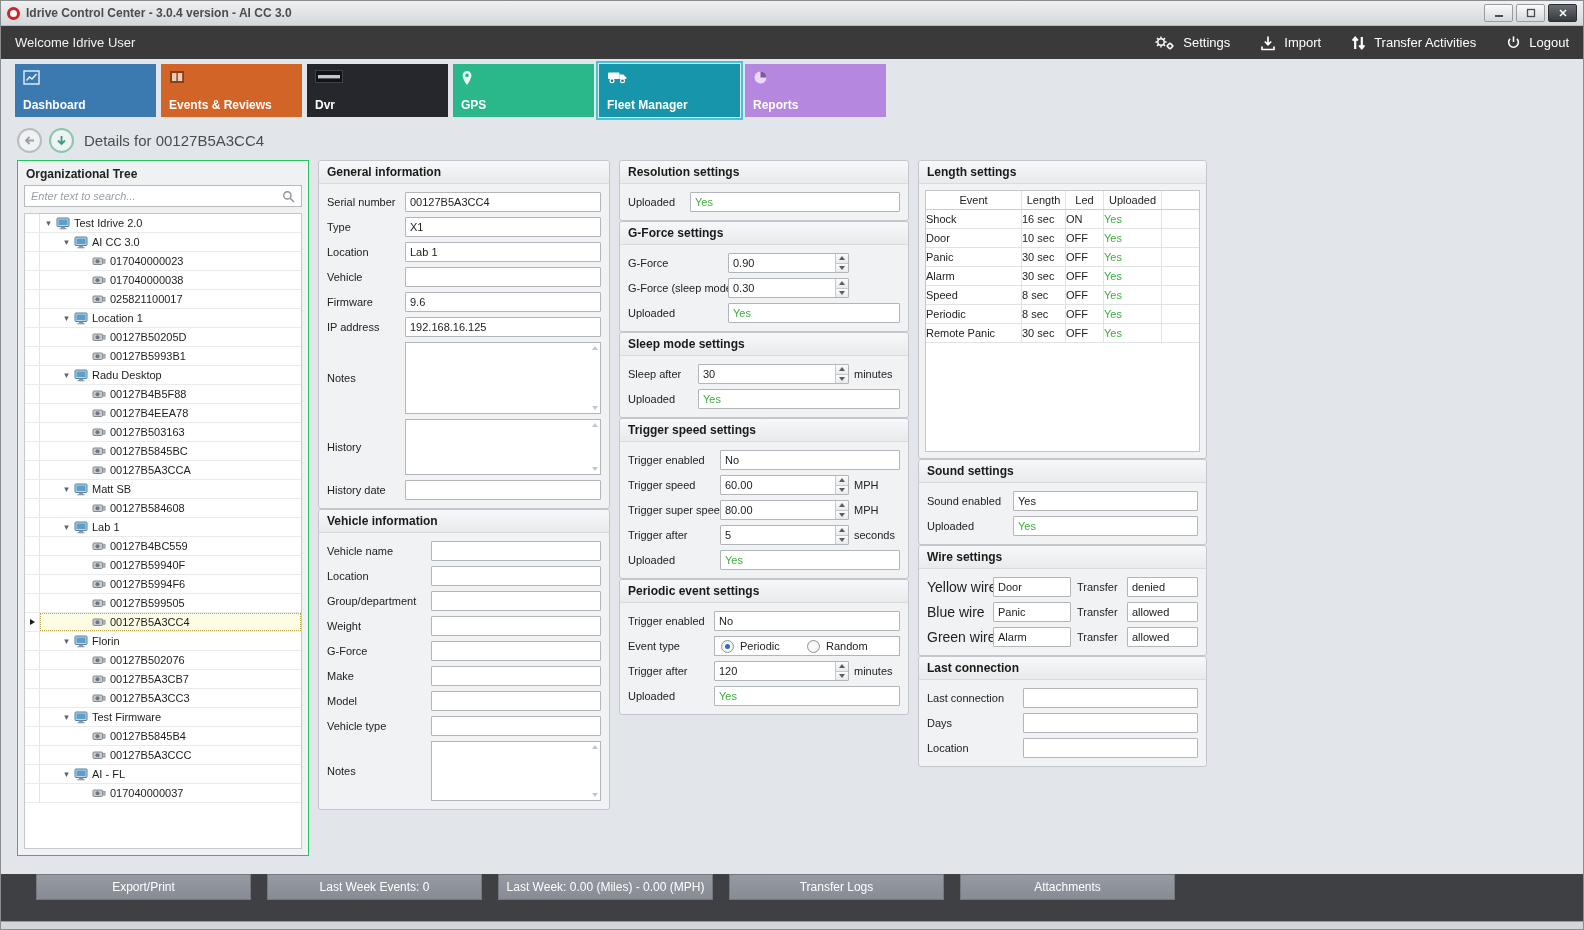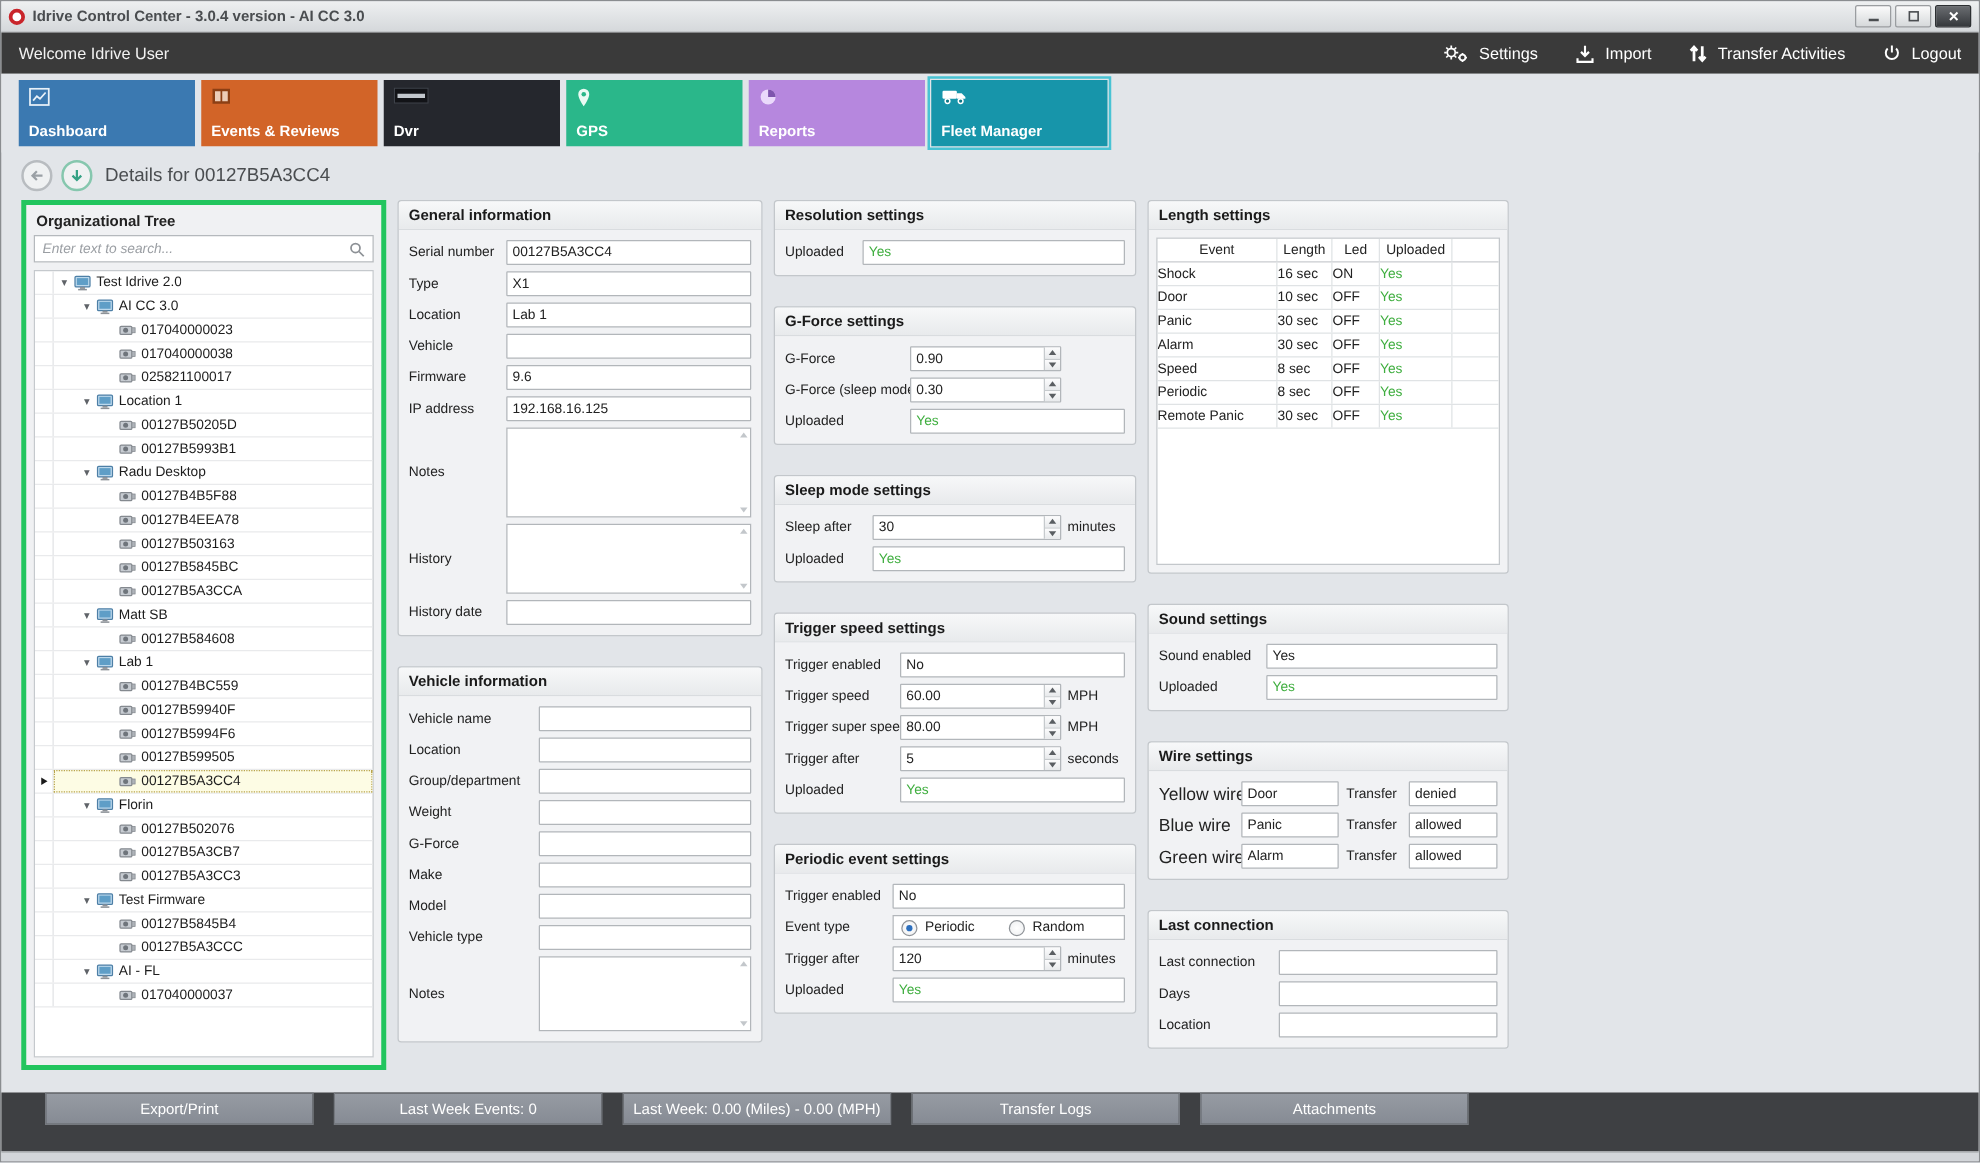"Reports" div.tile { order: before "Fleet Manager" -> after "Fleet Manager" }
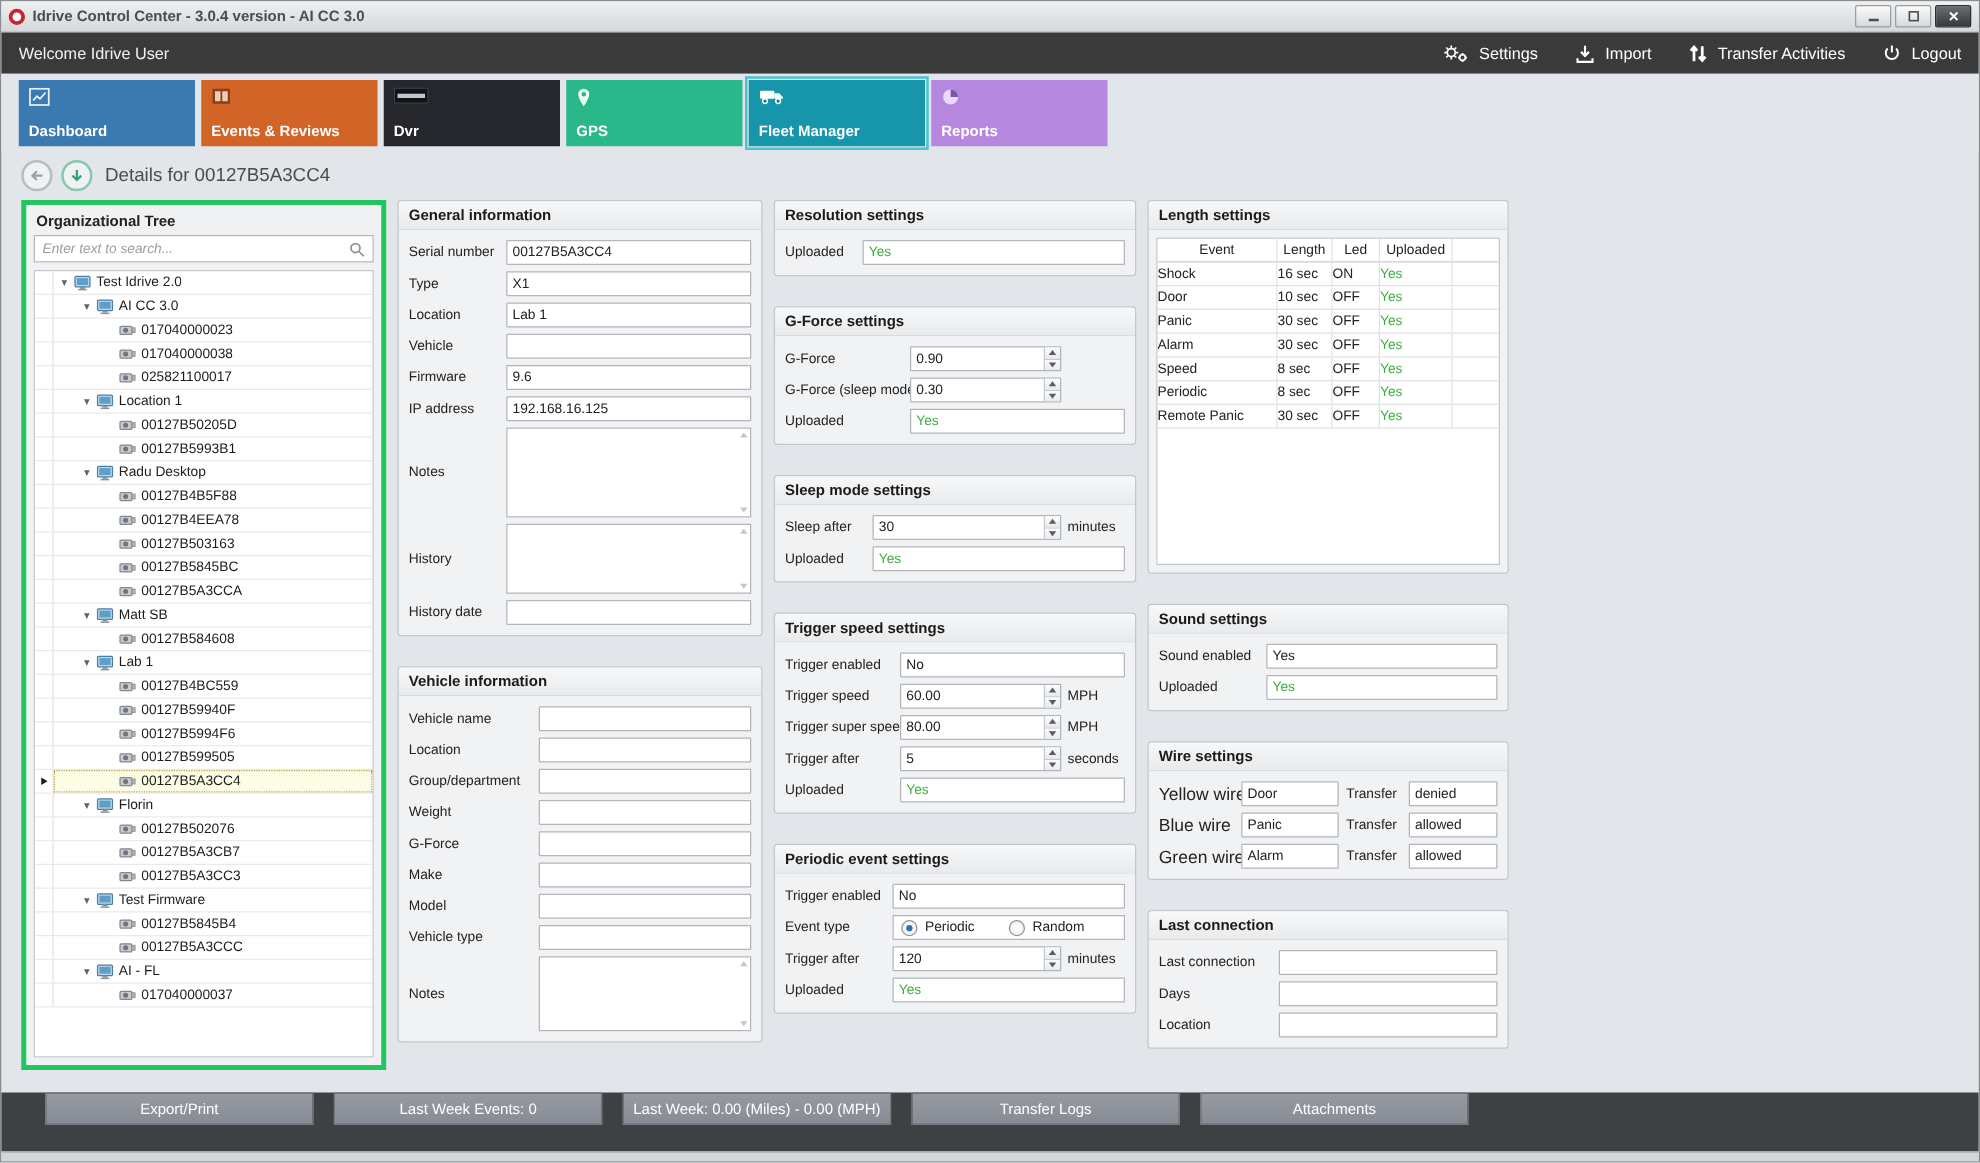"Organizational Tree" .tree-panel { border: 4px solid #22c55e -> 1px solid #22c55e }
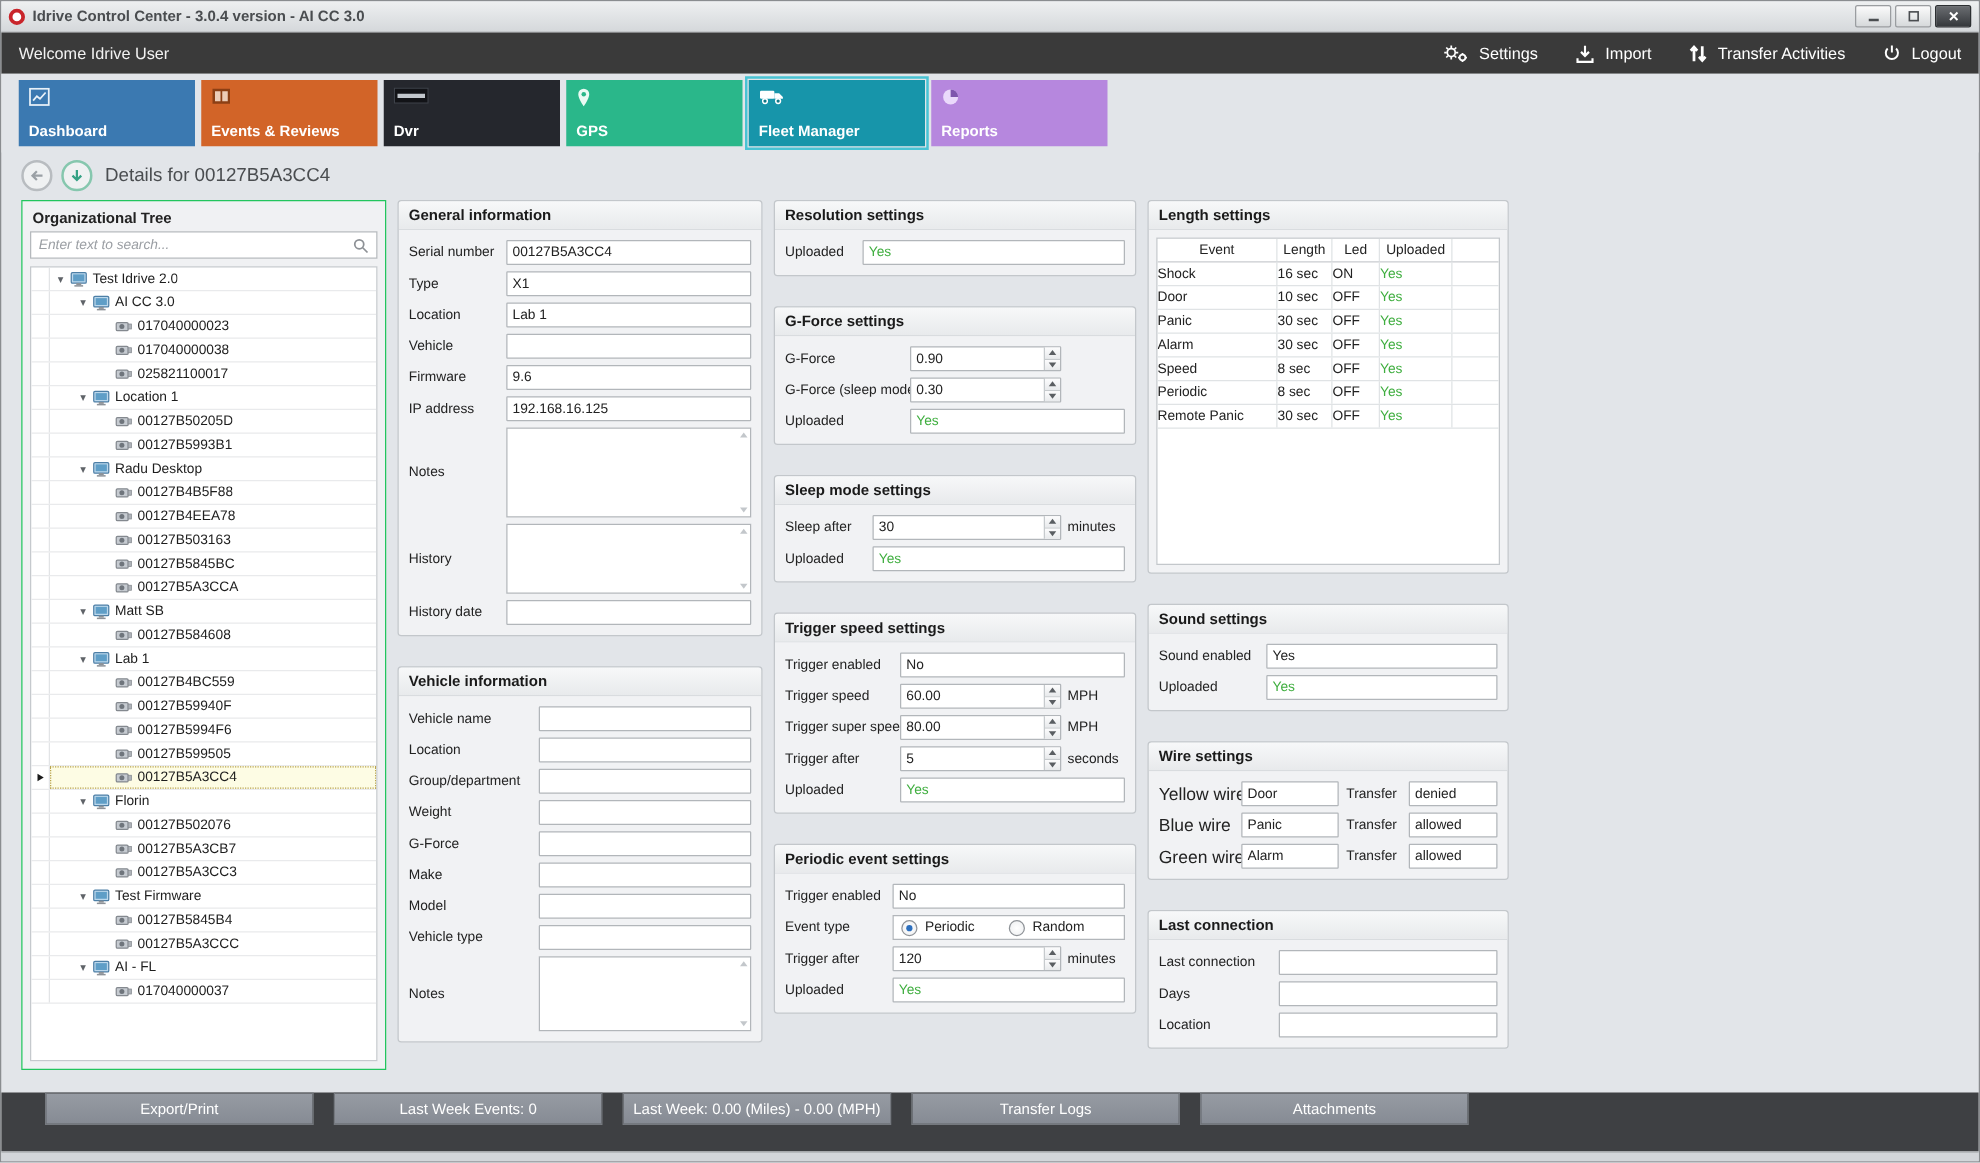"General information" .col { gap: 24px -> 0 }
